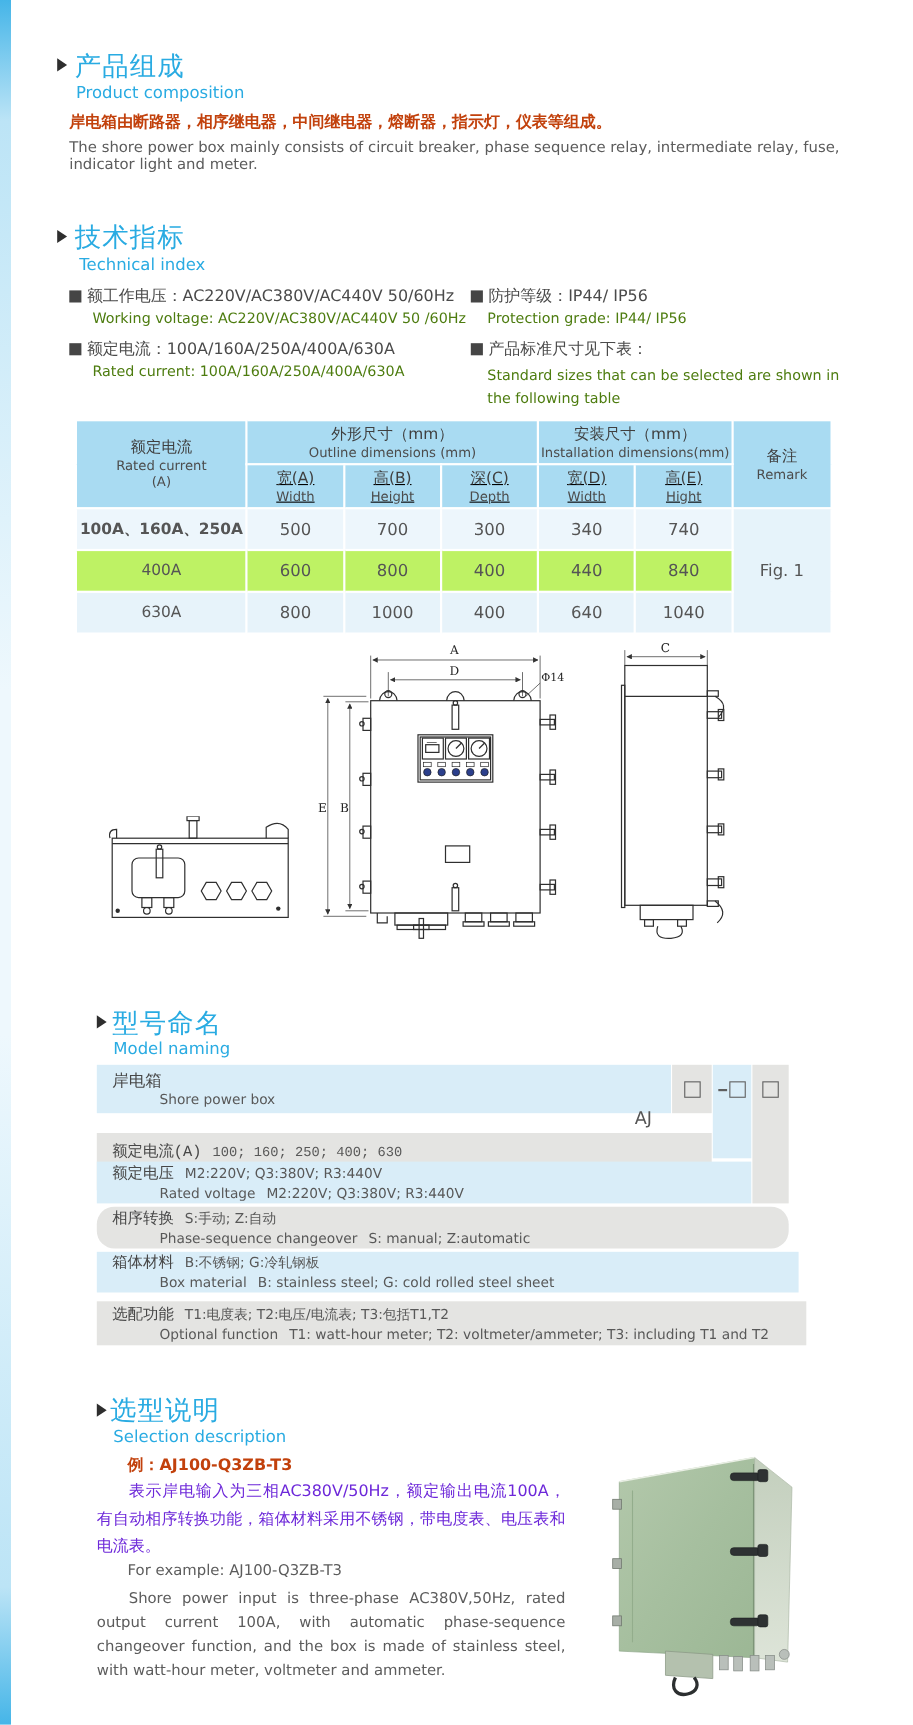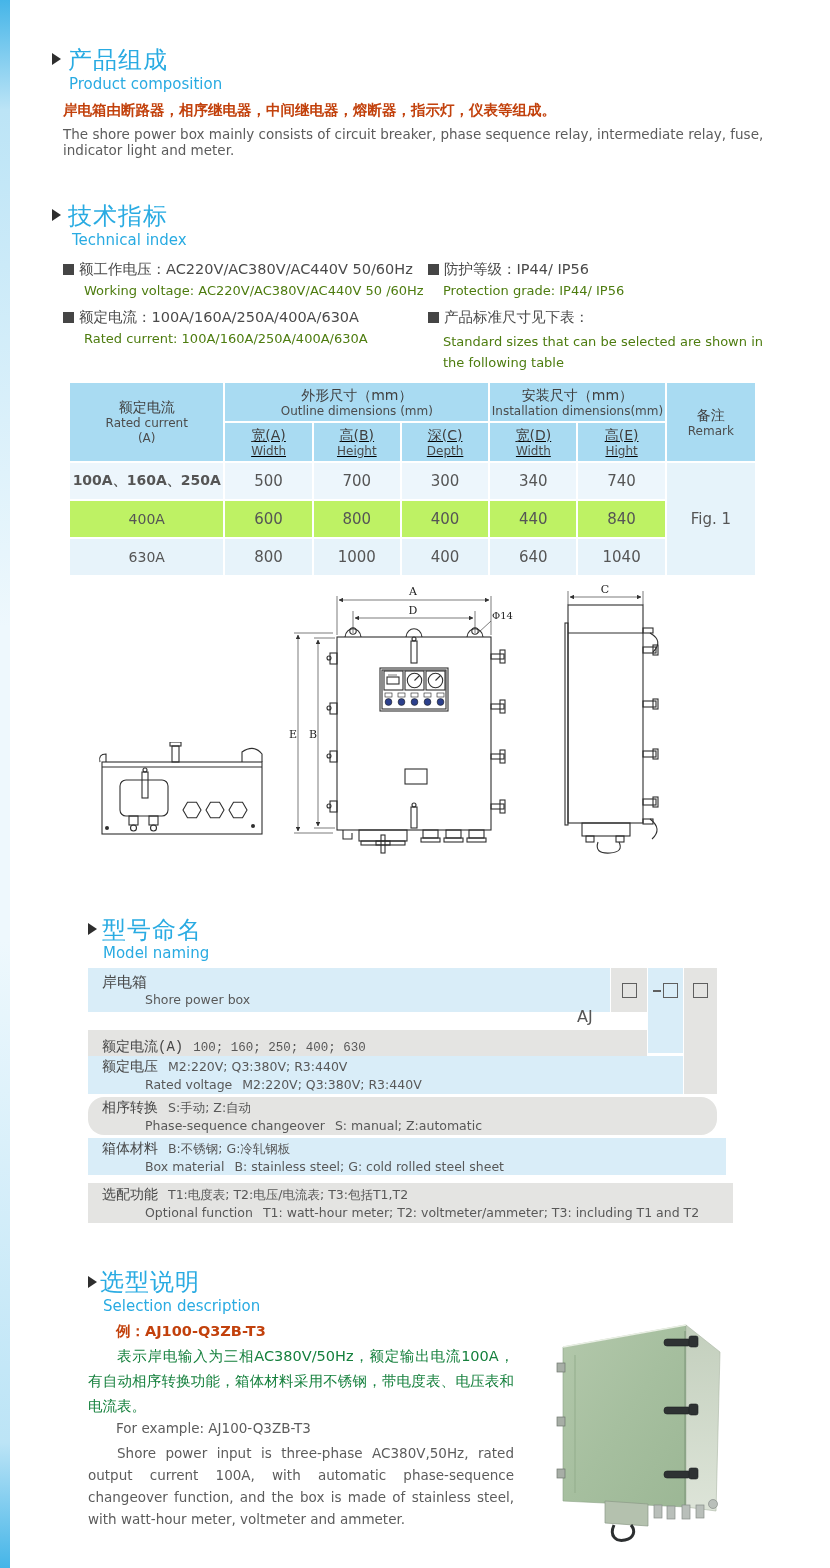"表示岸电输入为三相AC380V/50Hz，额定输出电流100A，有自动相序转换功" .sel-zh { color: #15803d -> #6d28d9 }
